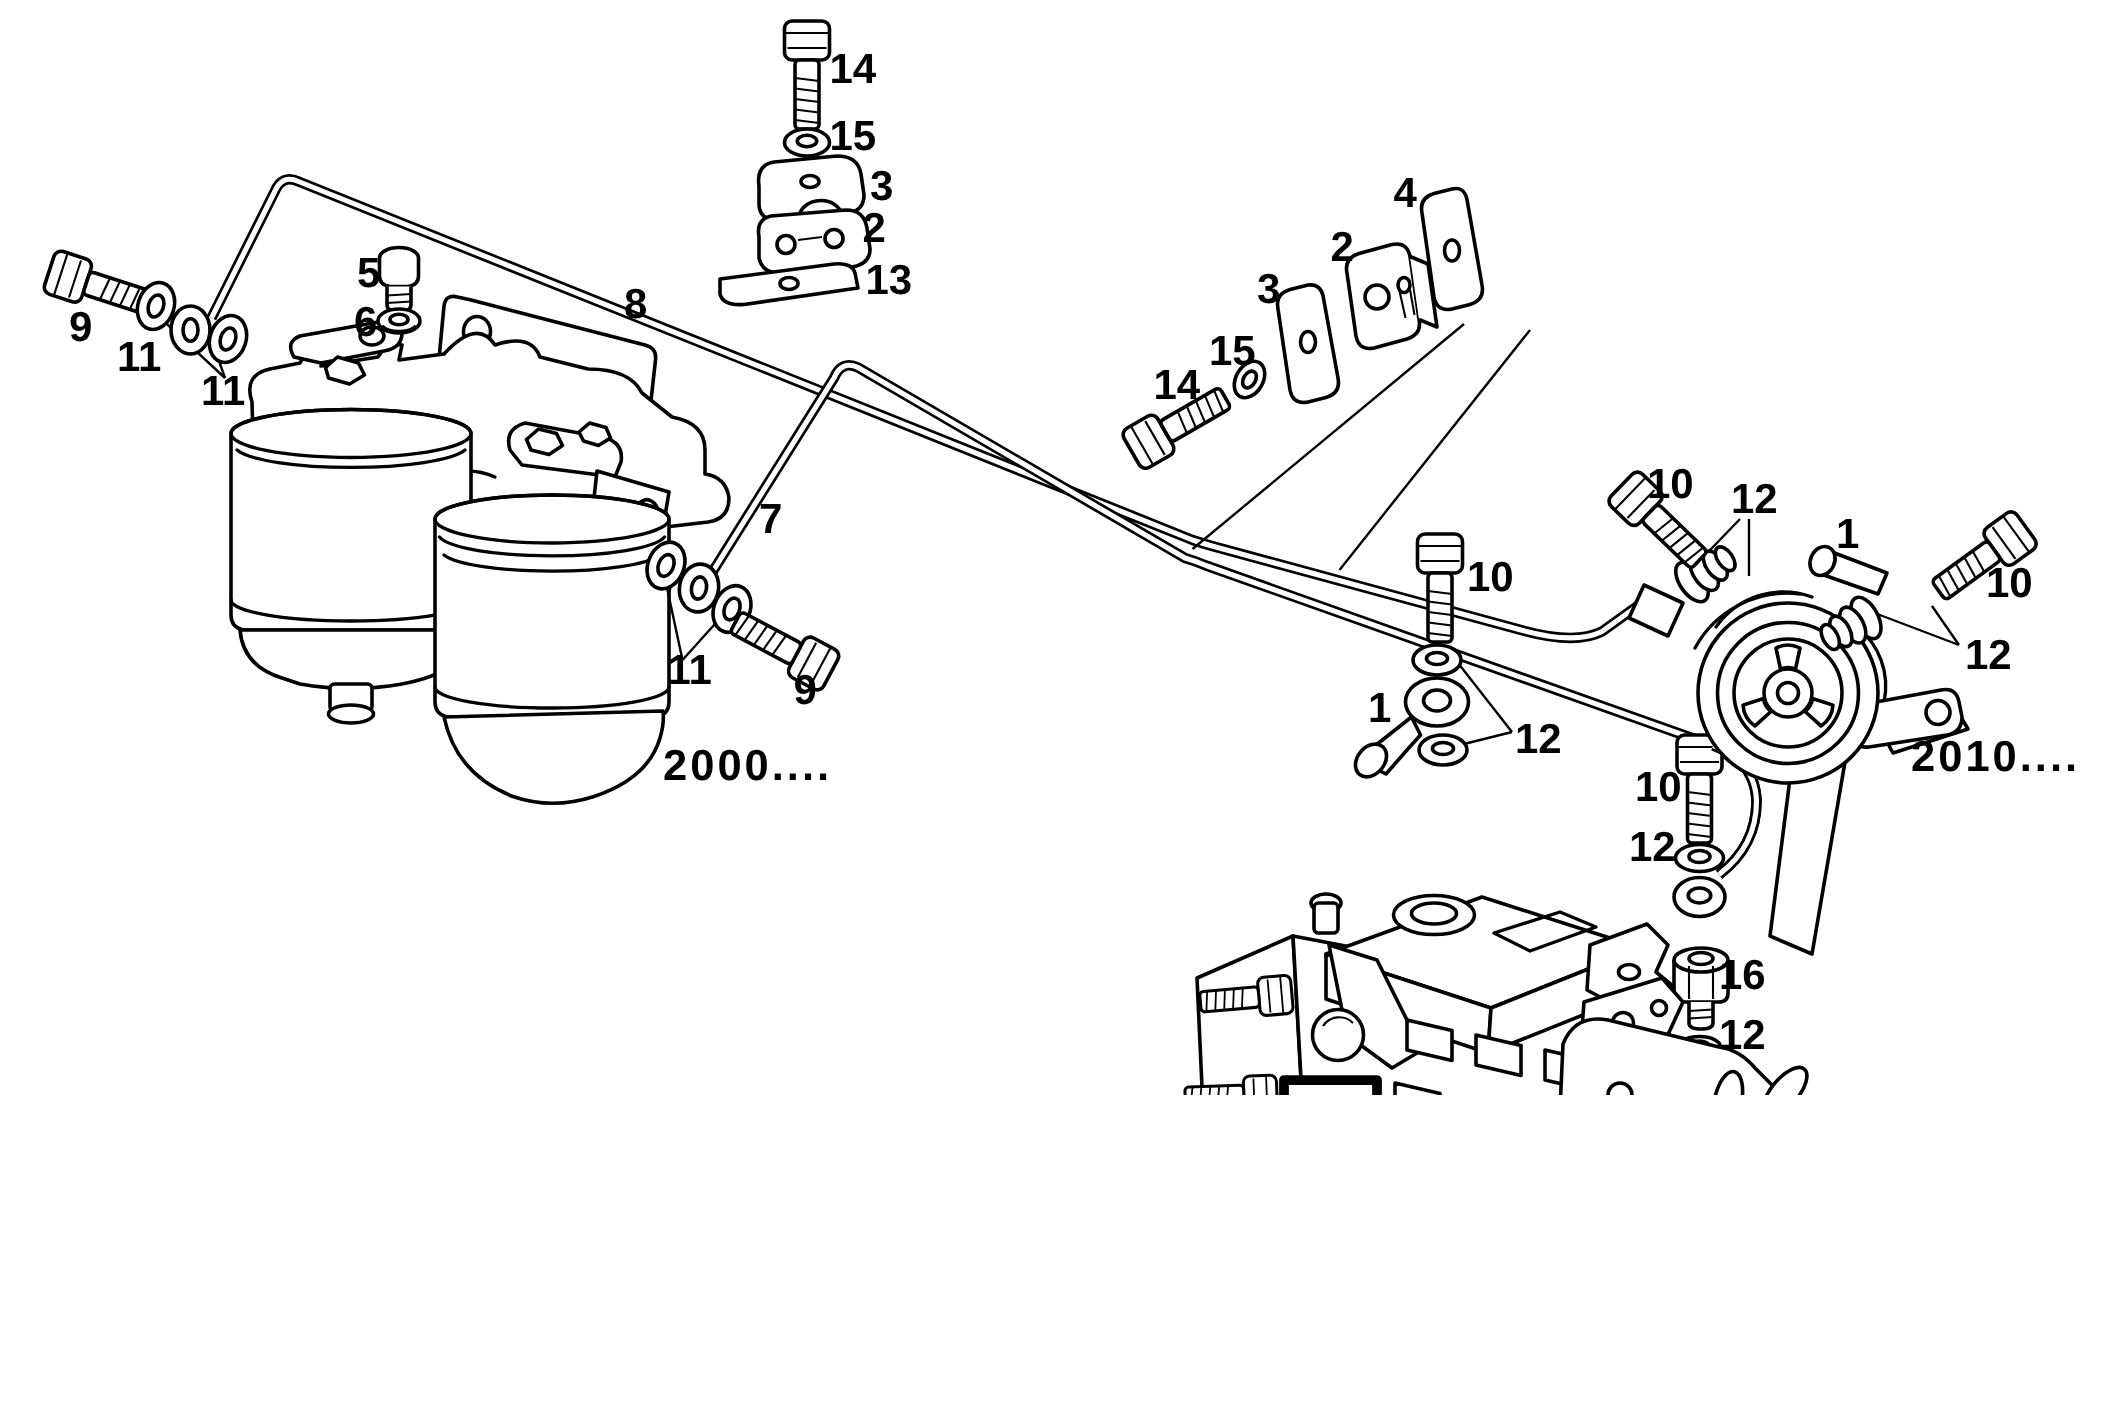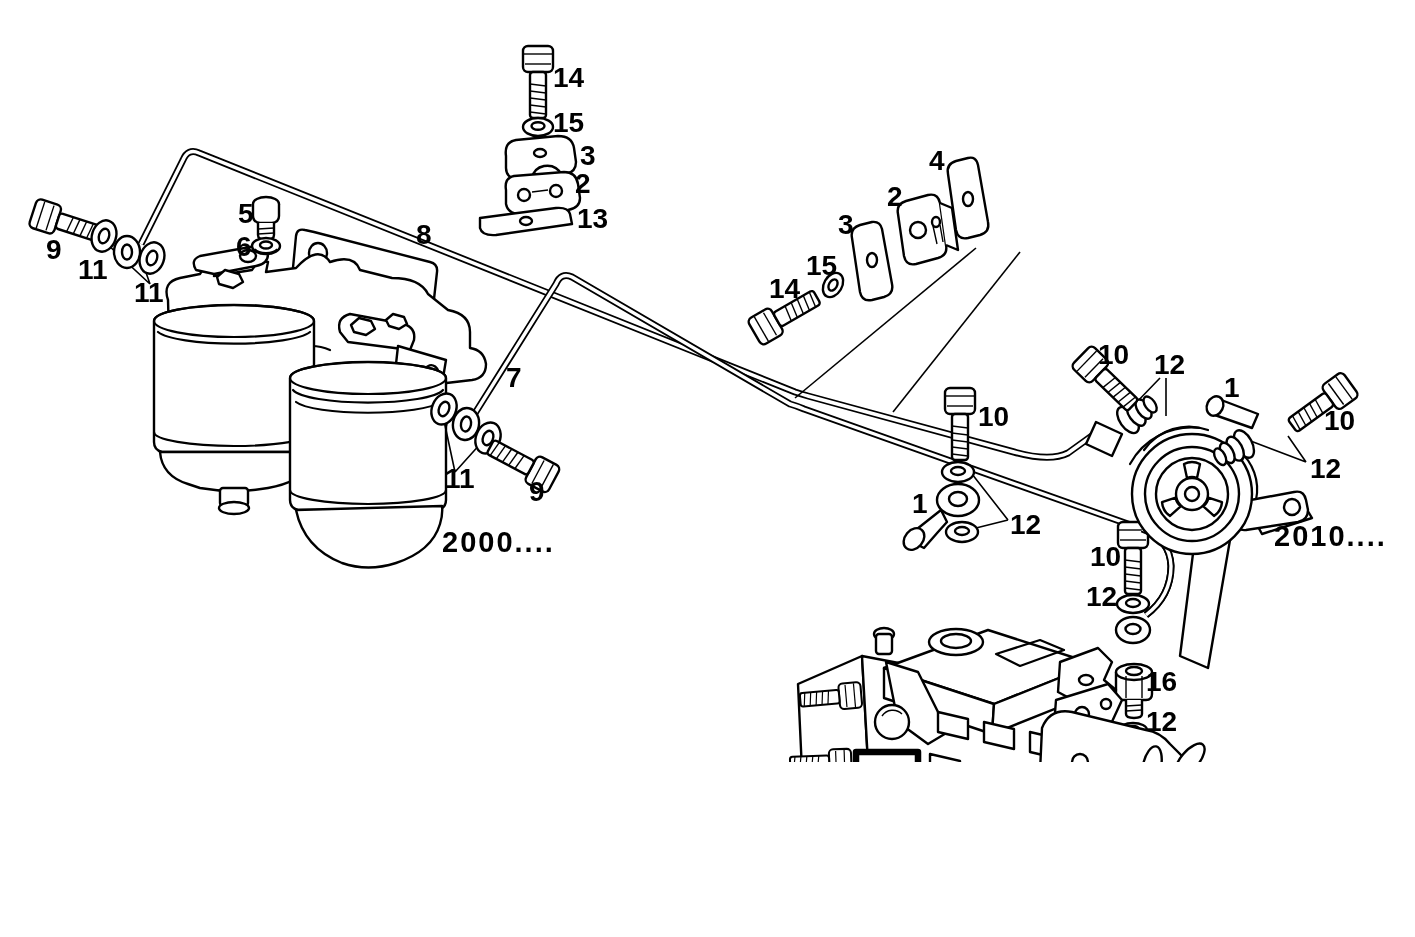"14" .stage { margin-top: 32px -> none }
